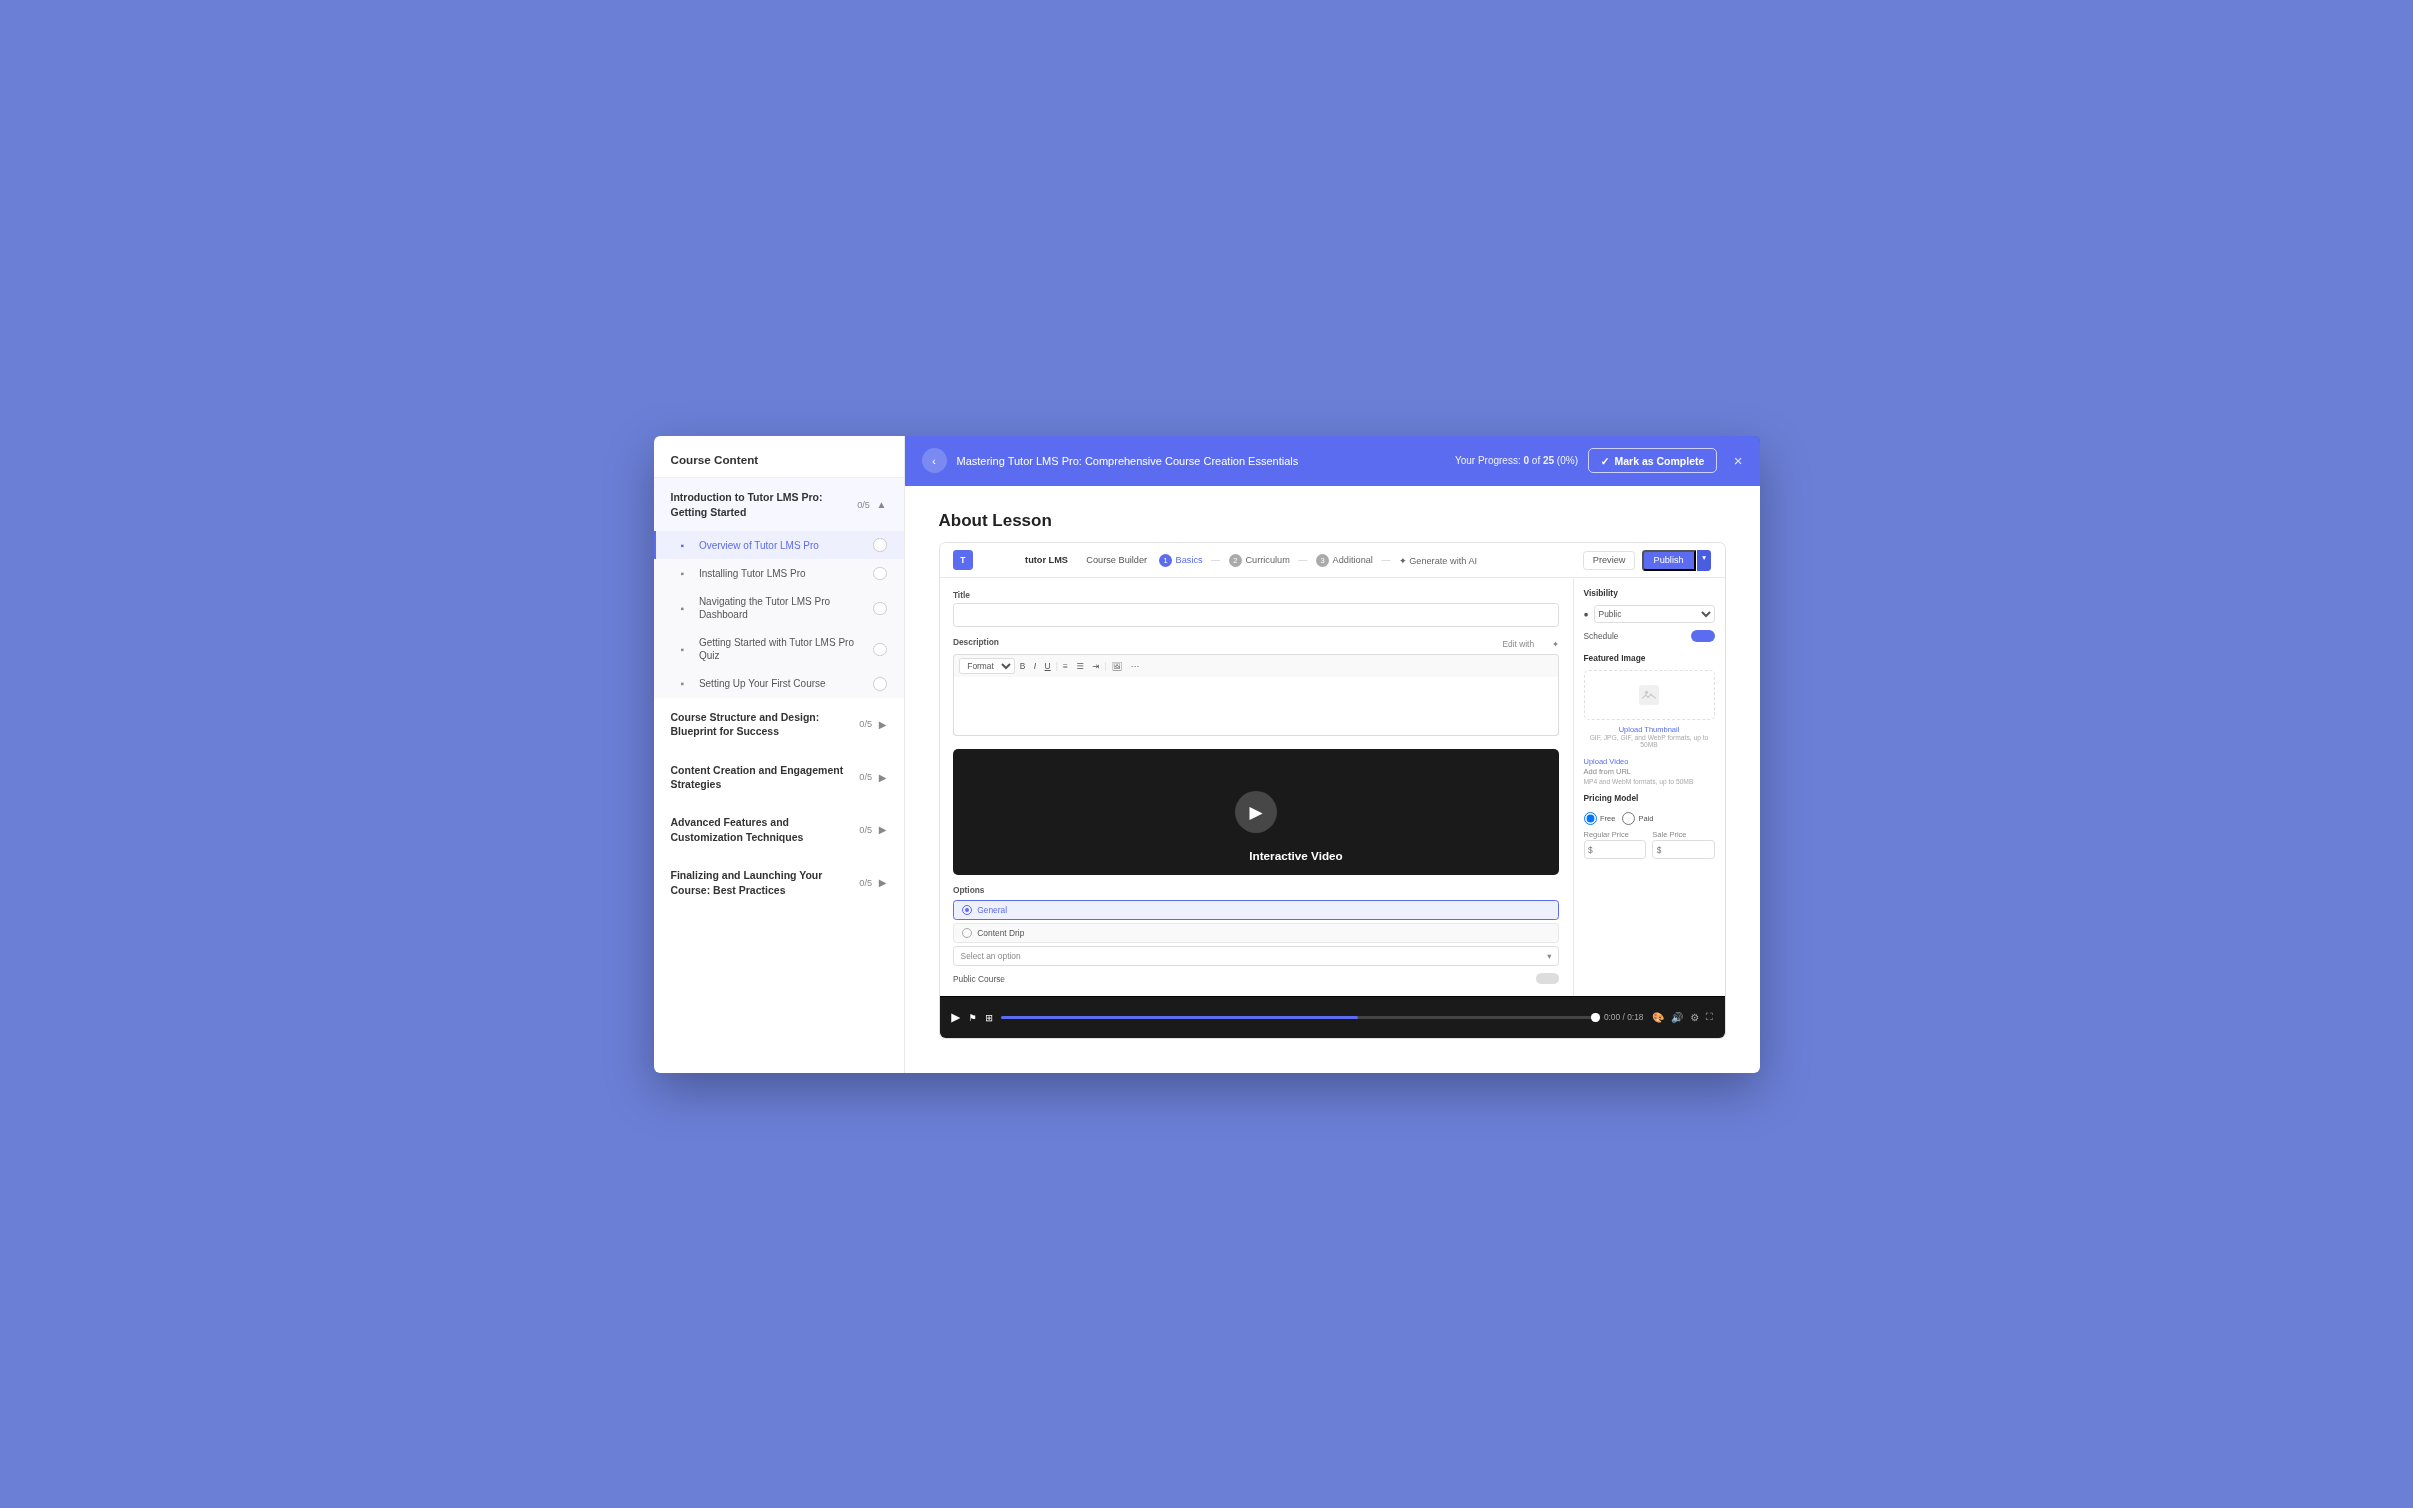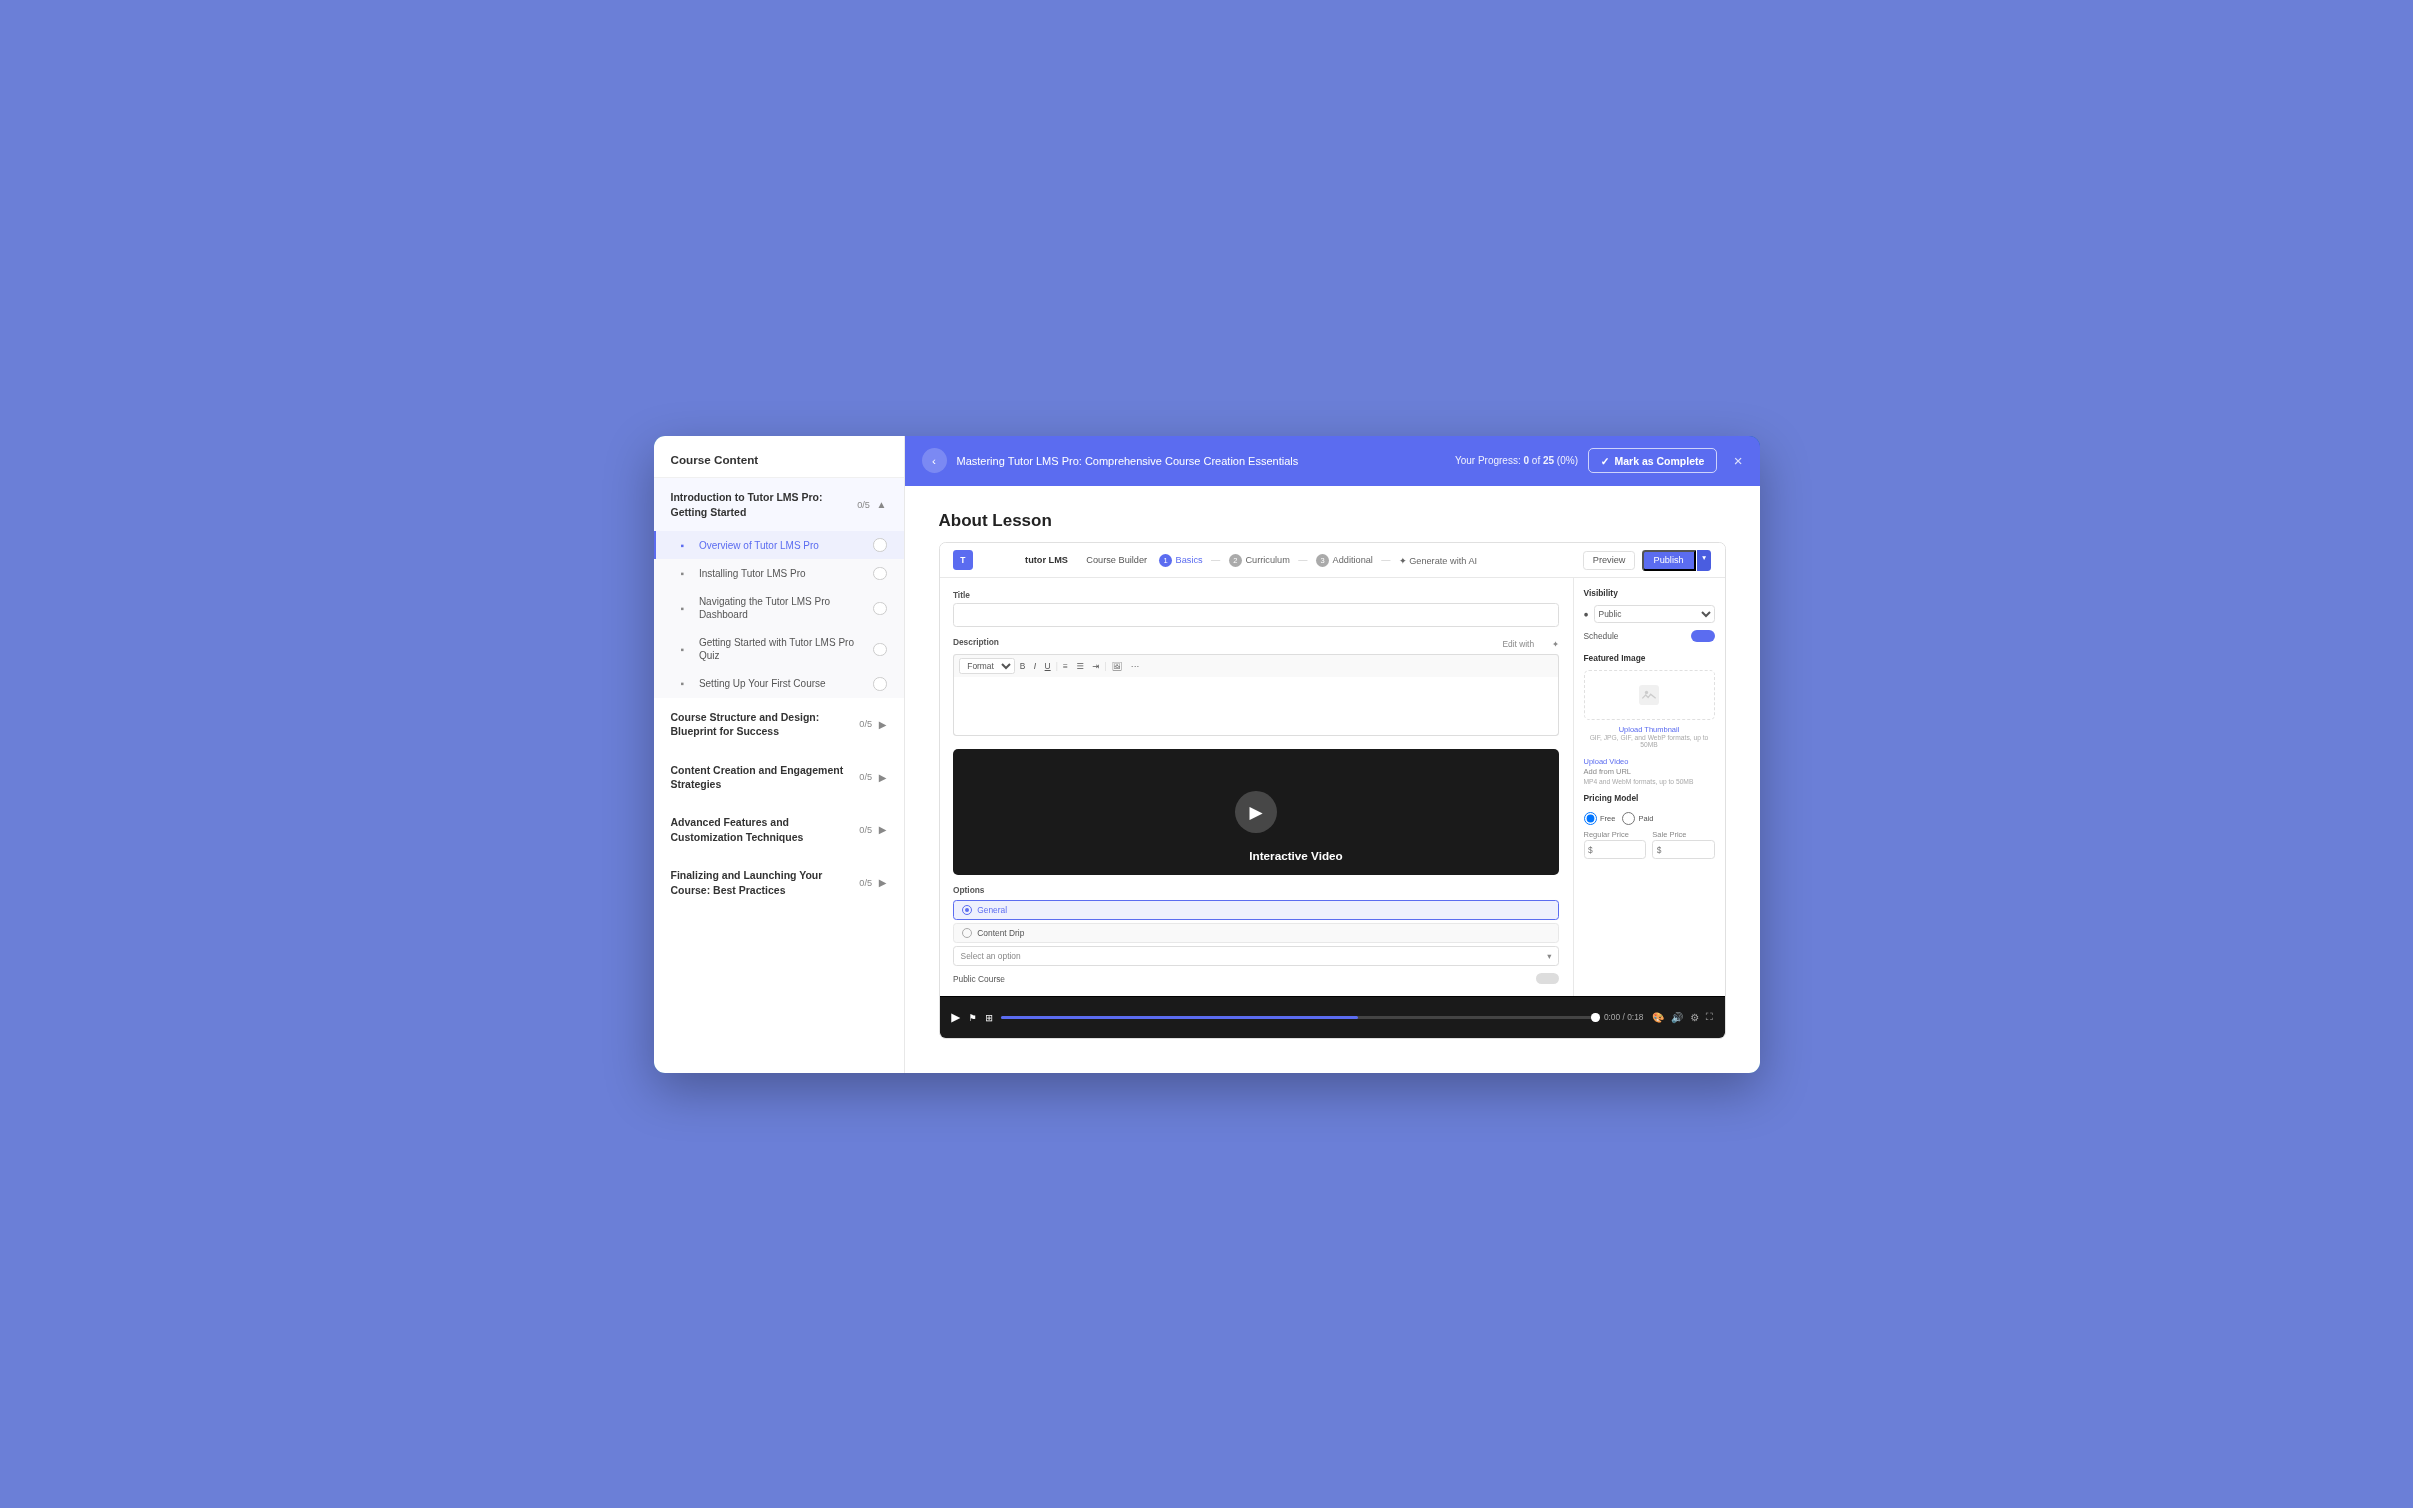"Course Content" .app-window { border-radius: 11px -> 6px }
